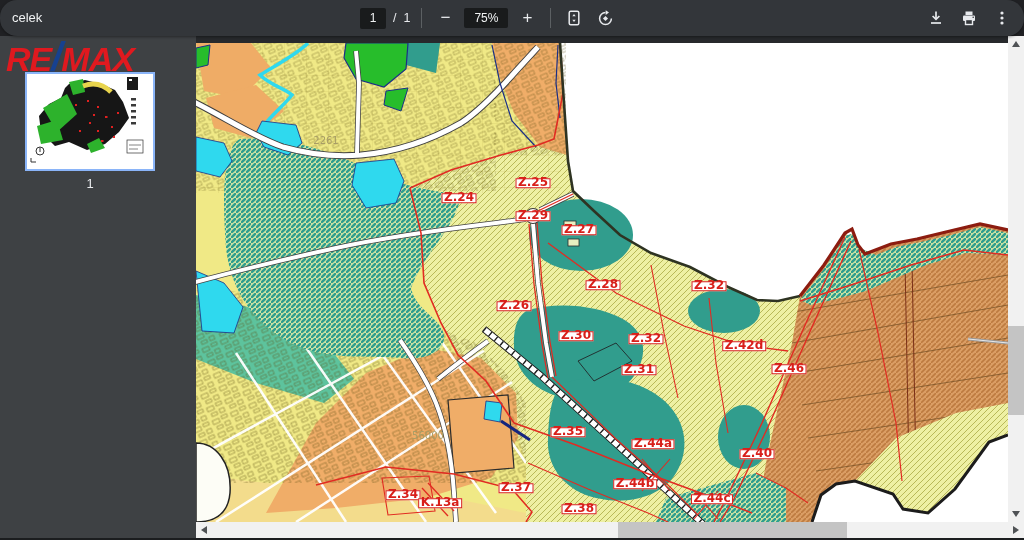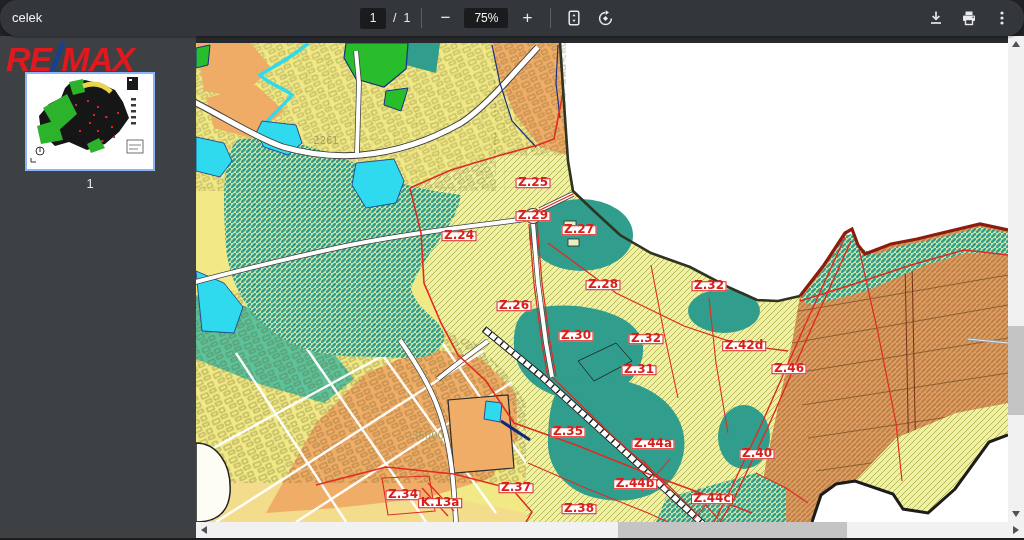"Z.24" div.zlabel { margin-top: 38px -> none }
